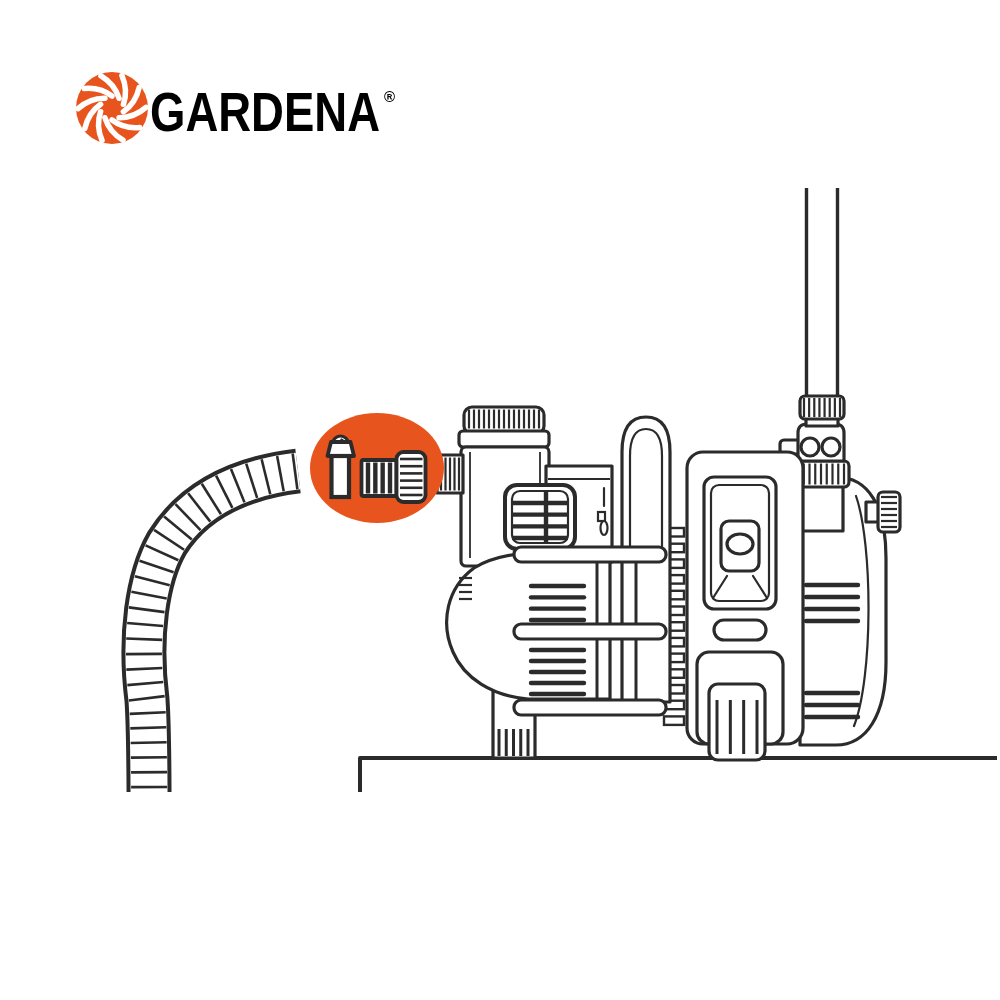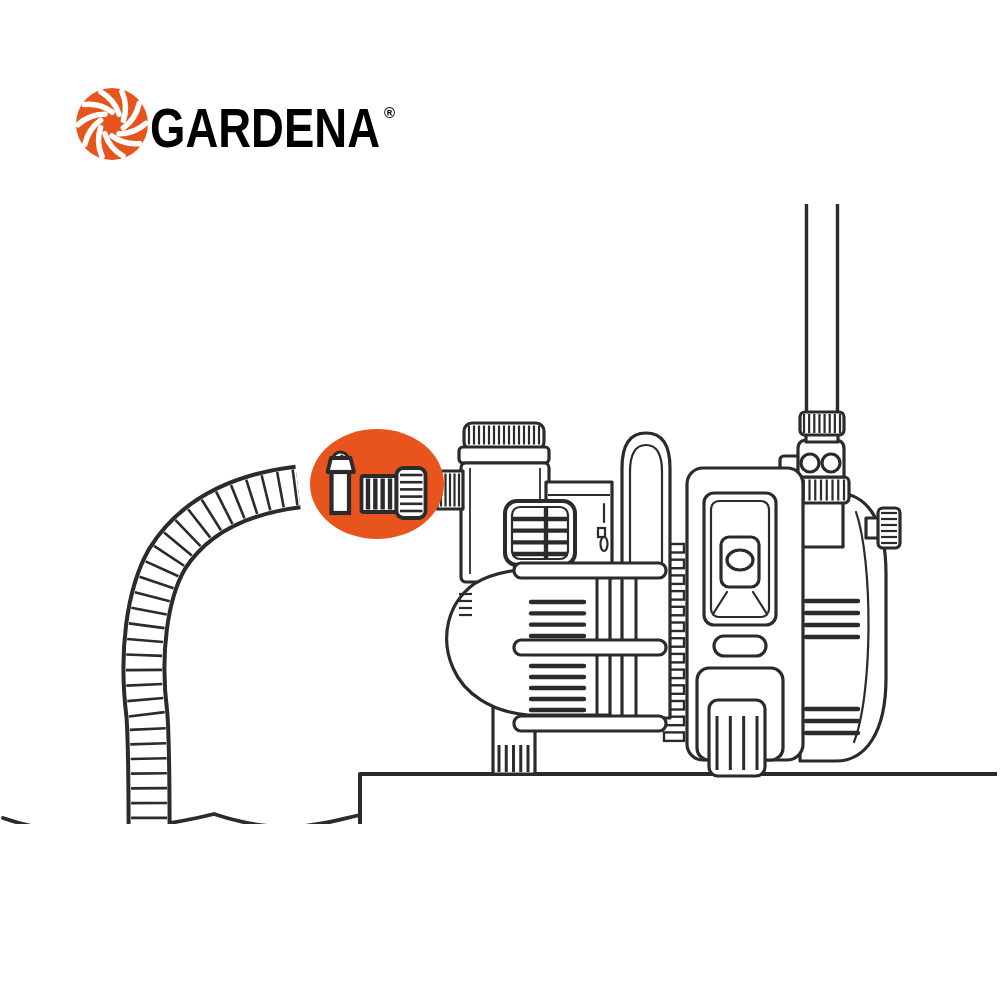"GARDENA" .stage { margin: 16px auto -> 0 auto }
